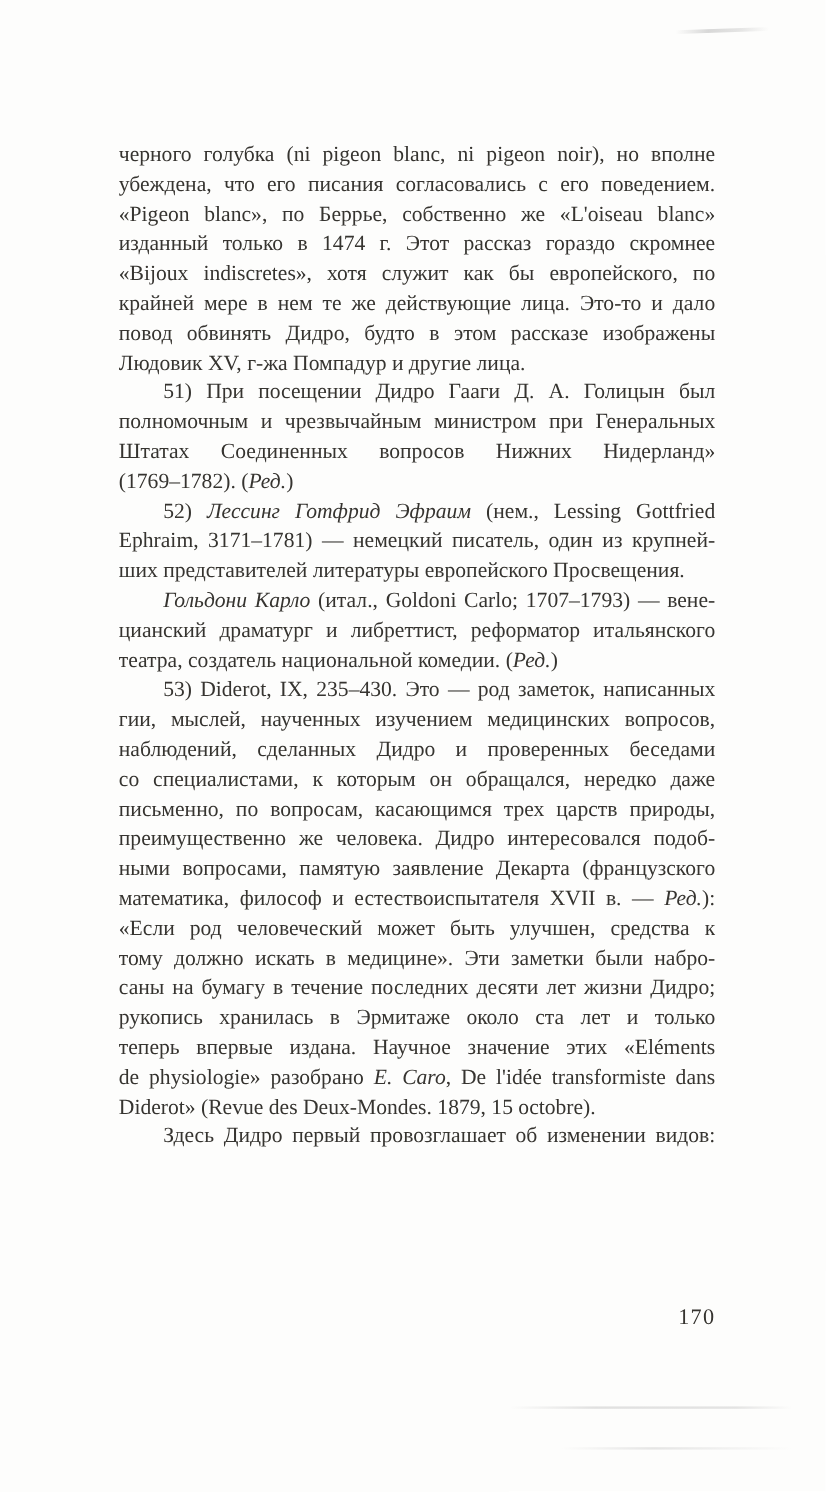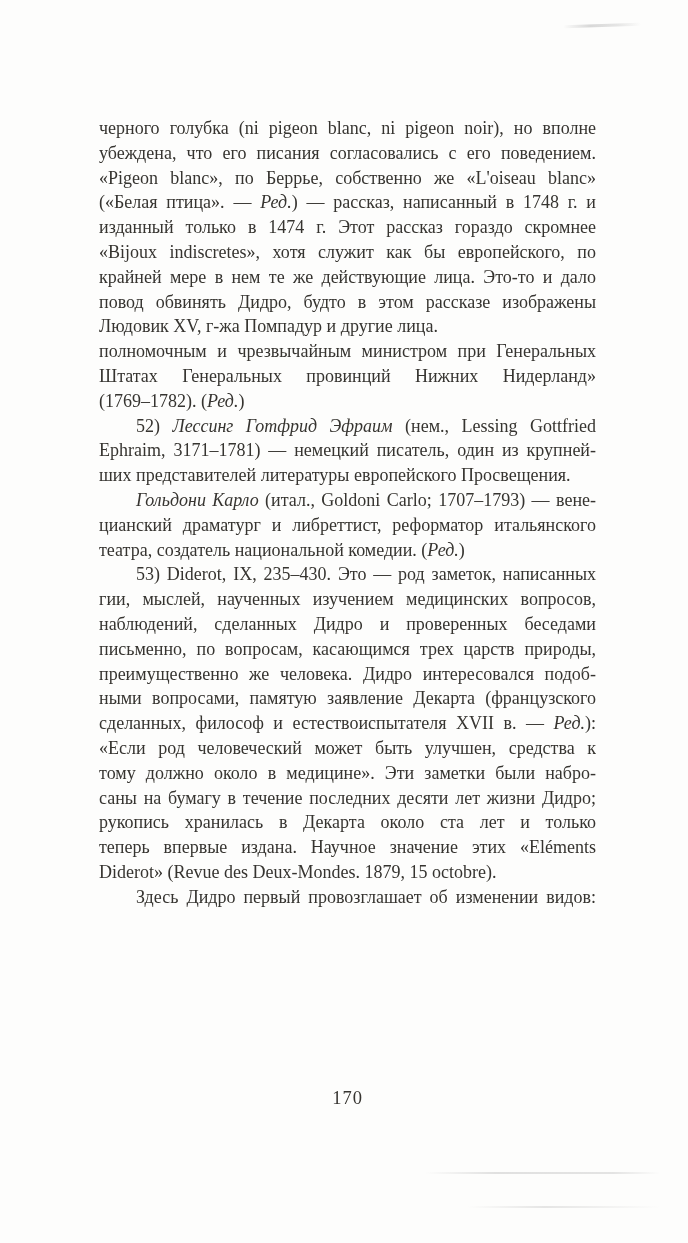"(«Белая птица». — Ред.) —" div.line { html: <div><span>(«Белая птица». — </span><i>Ред.</i><span>) — рассказ, написанный в 1748 г. и</span></div> -> none }
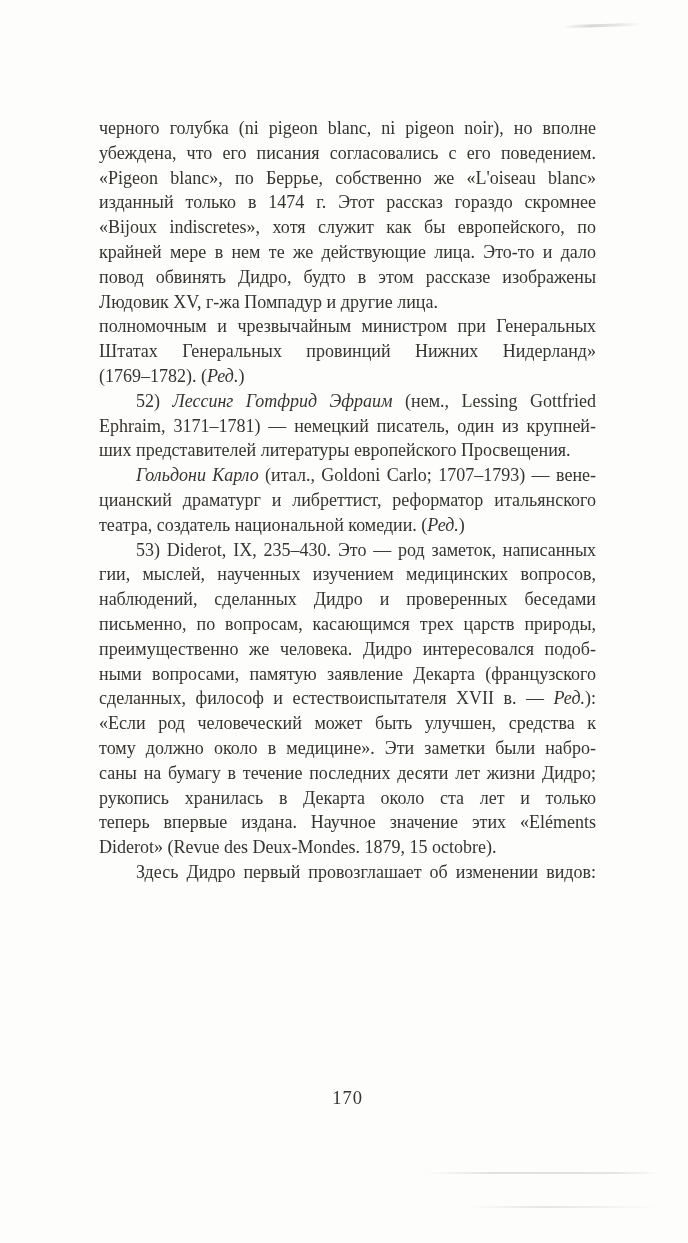"51) При посещении Дидро Гааги" div.line { html: none -> <div><span>51) При посещении Дидро Гааги Д. А. Голицын был</span></div> }
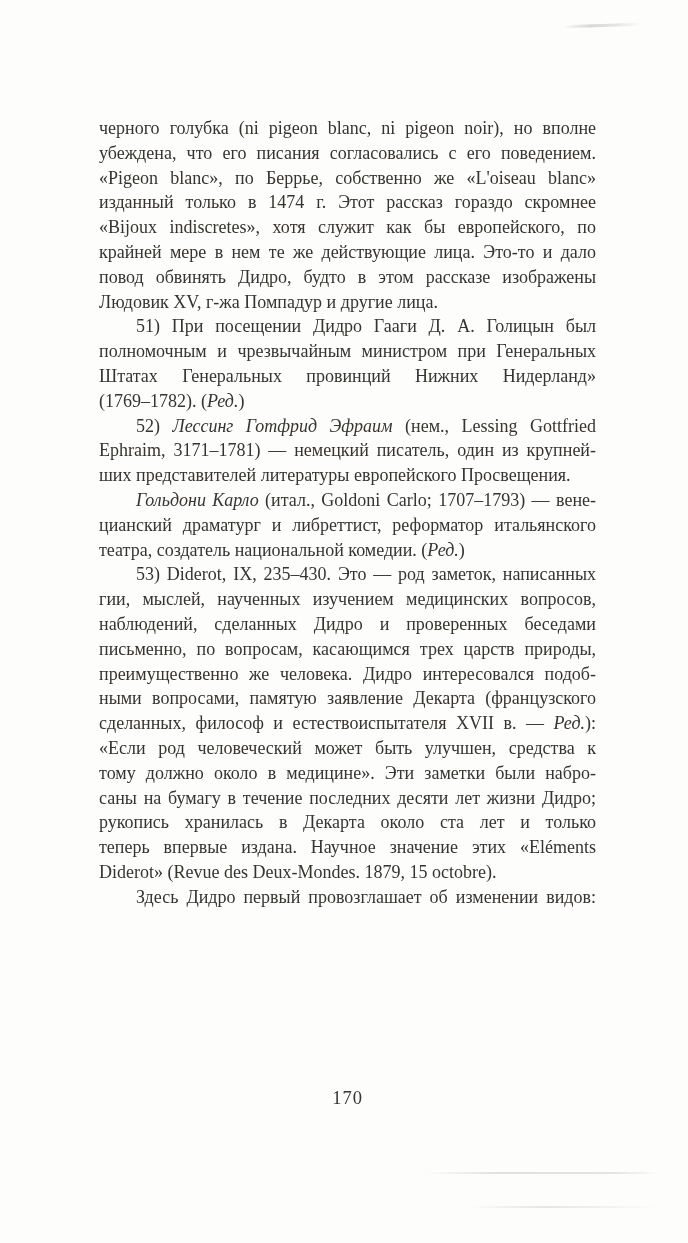"Штатах Генеральных провинций Нижних" span { text: Генеральных провинций -> Соединенных вопросов }
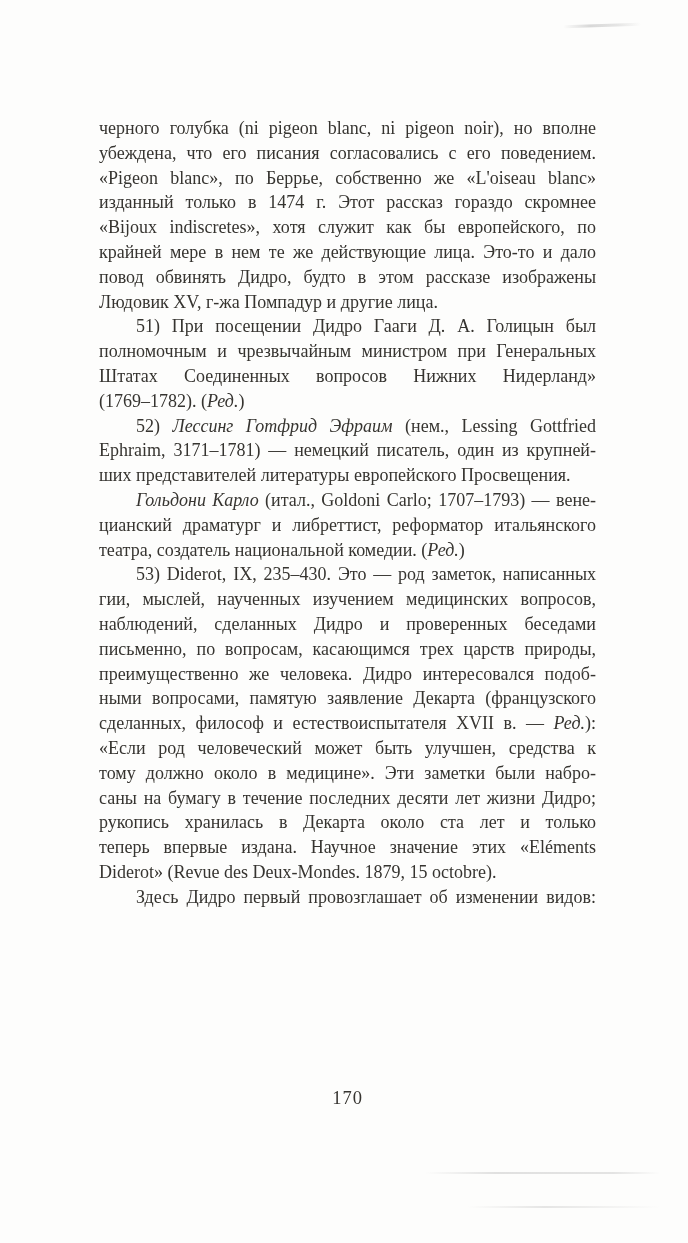"со специалистами, к которым он" div.line { html: none -> <div><span>со специалистами, к которым он обращался, нередко даже</span></div> }
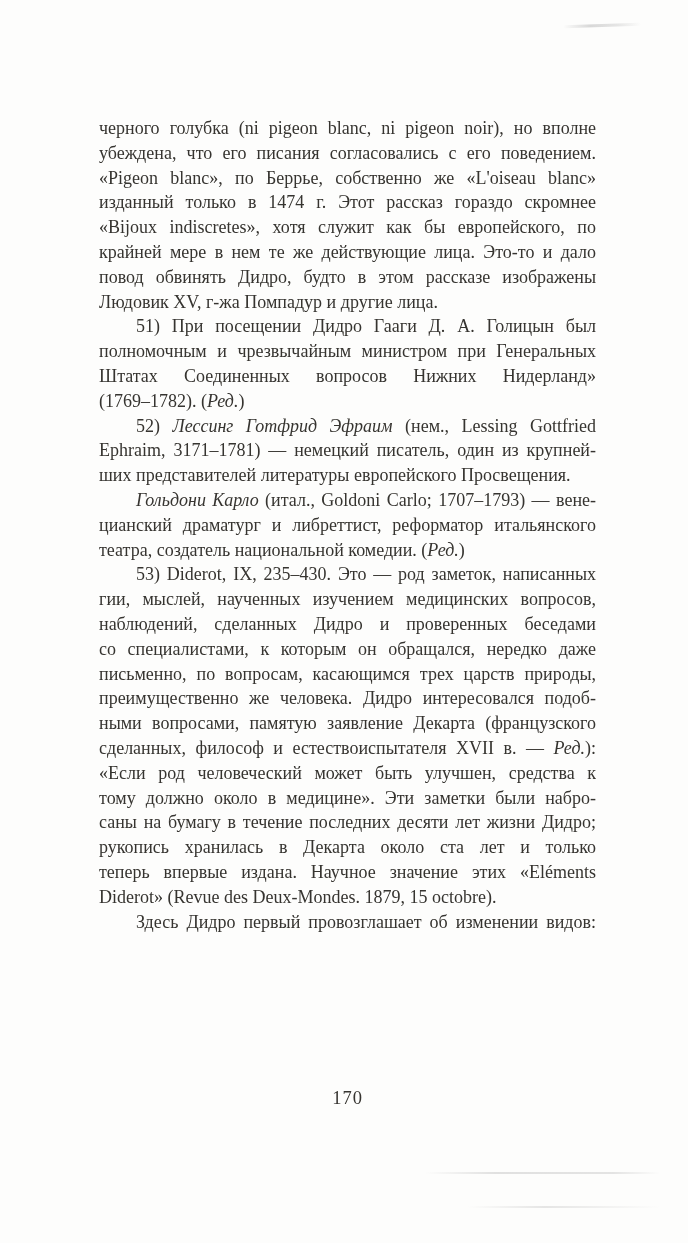"сделанных, философ и естествоиспытателя" span { text: сделанных -> математика }
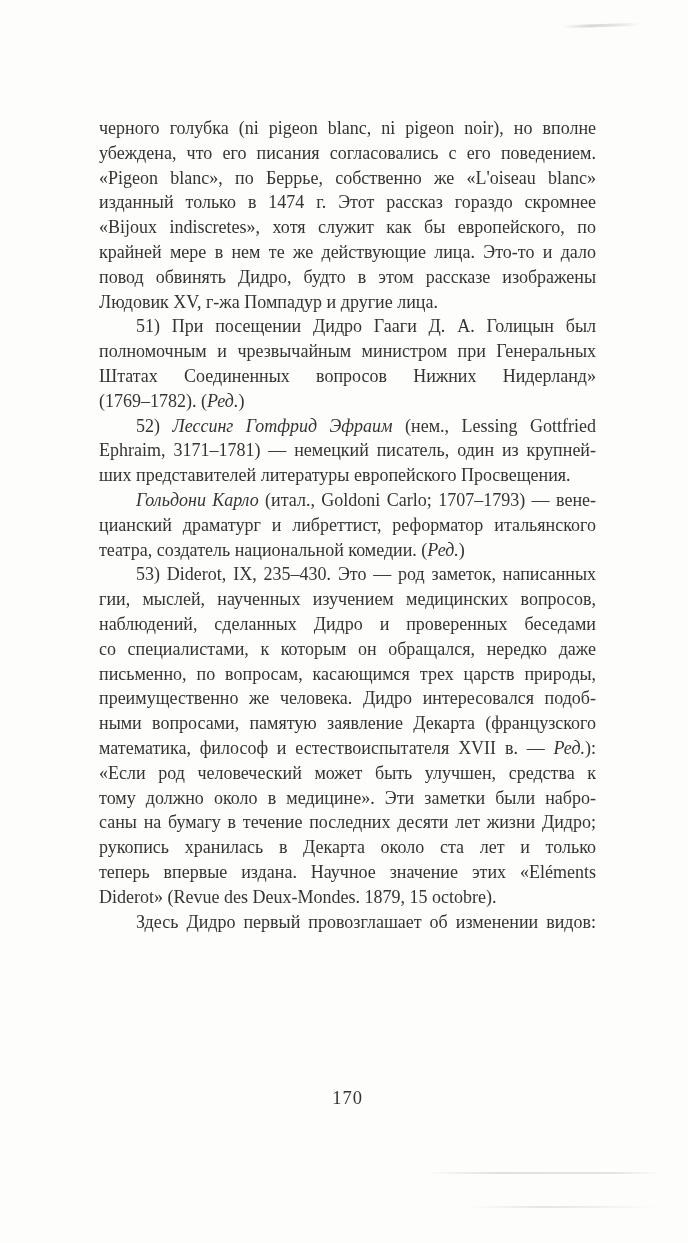"тому должно около в медицине»." span { text: около -> искать }
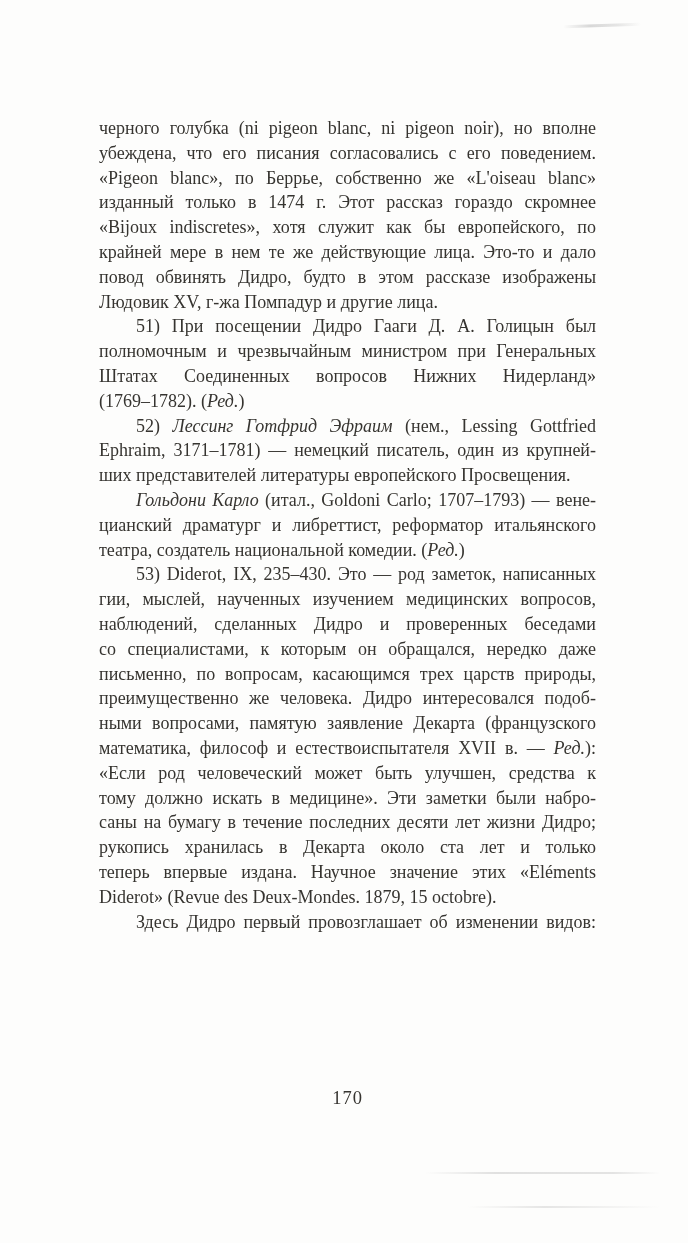"рукопись хранилась в Декарта около" span { text: Декарта -> Эрмитаже }
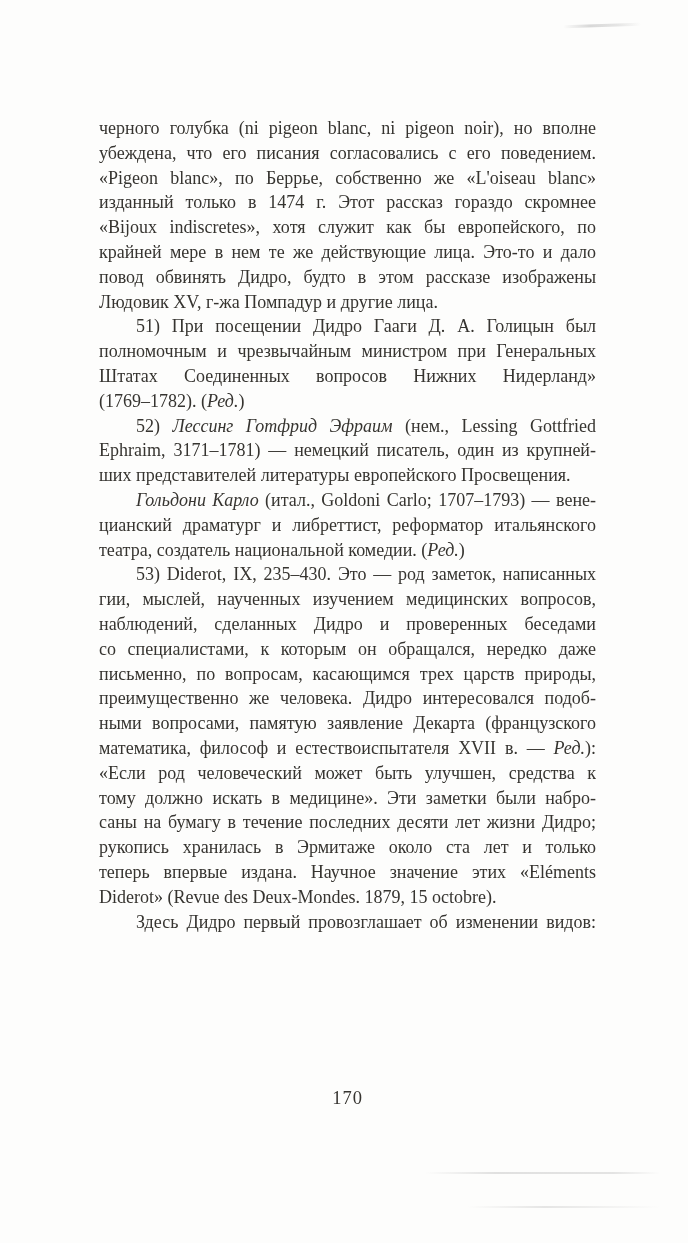"de physiologie» разобрано E. Caro," div.line { html: none -> <div><span>de physiologie» разобрано </span><i>E. Caro</i><span>, De l'idée transformiste dans</span></div> }
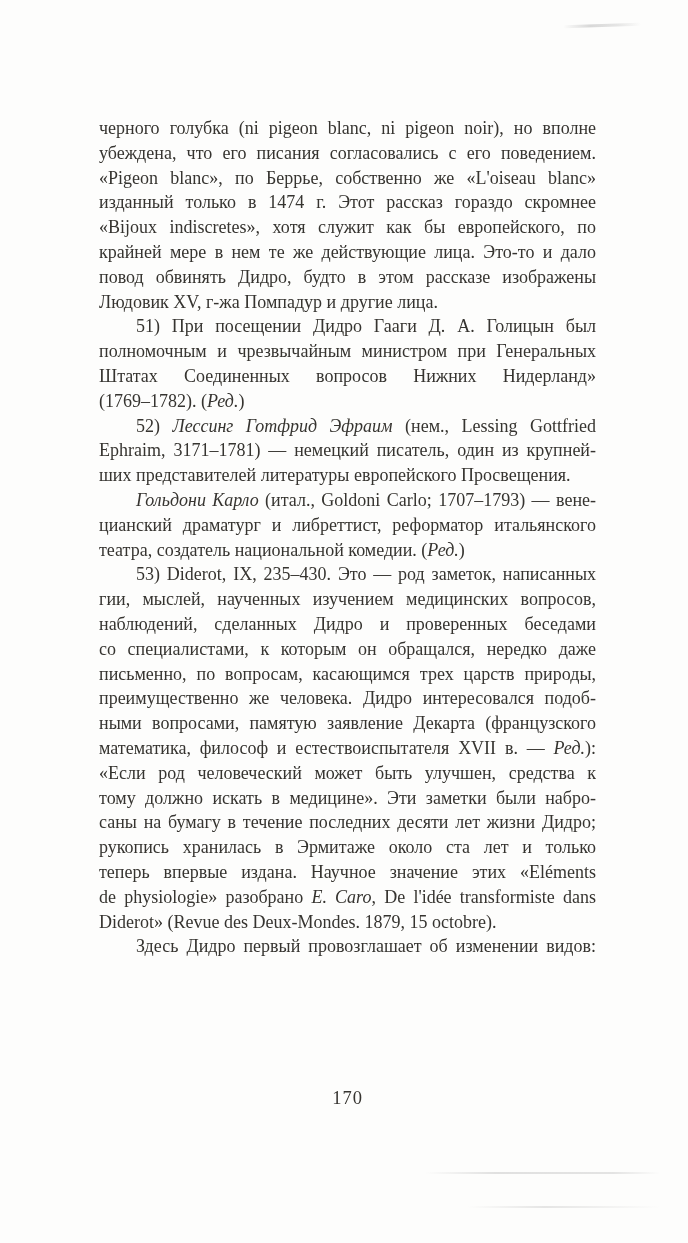"170" .page-number { text-align: center -> right }
